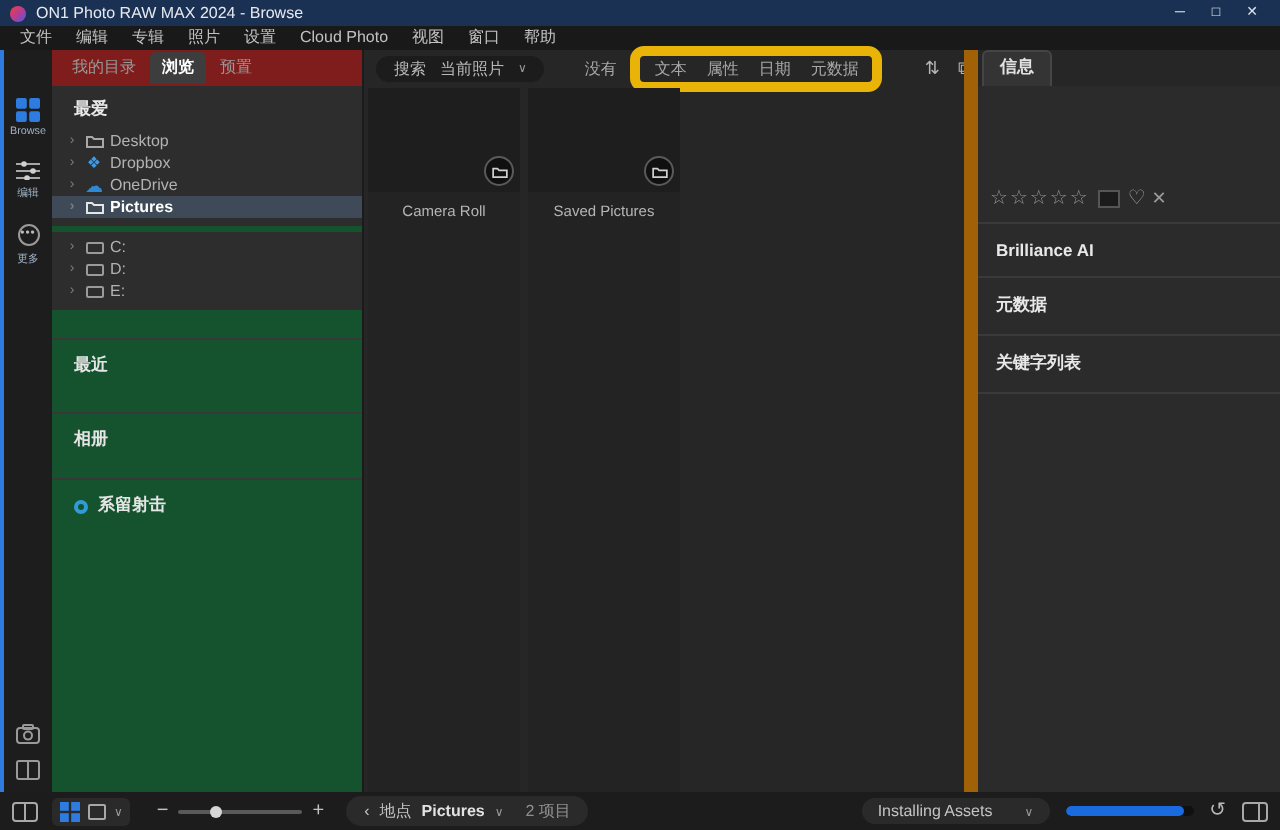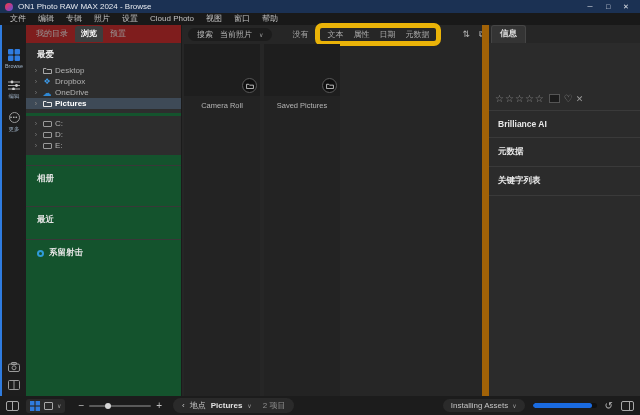"相册" div.flat-row { order: before "最近" -> after "最近" }
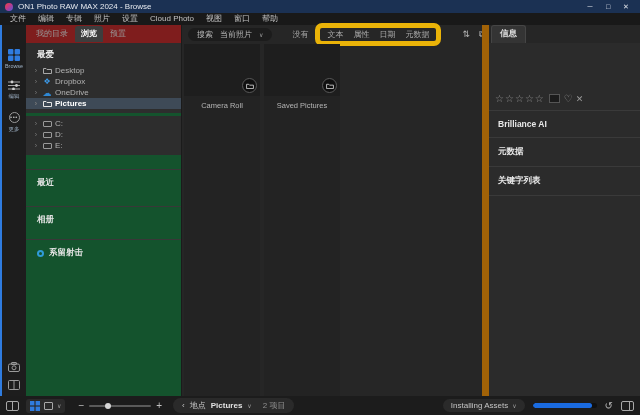"Installing Assets" .install-pill { gap: 4px -> 16px }
